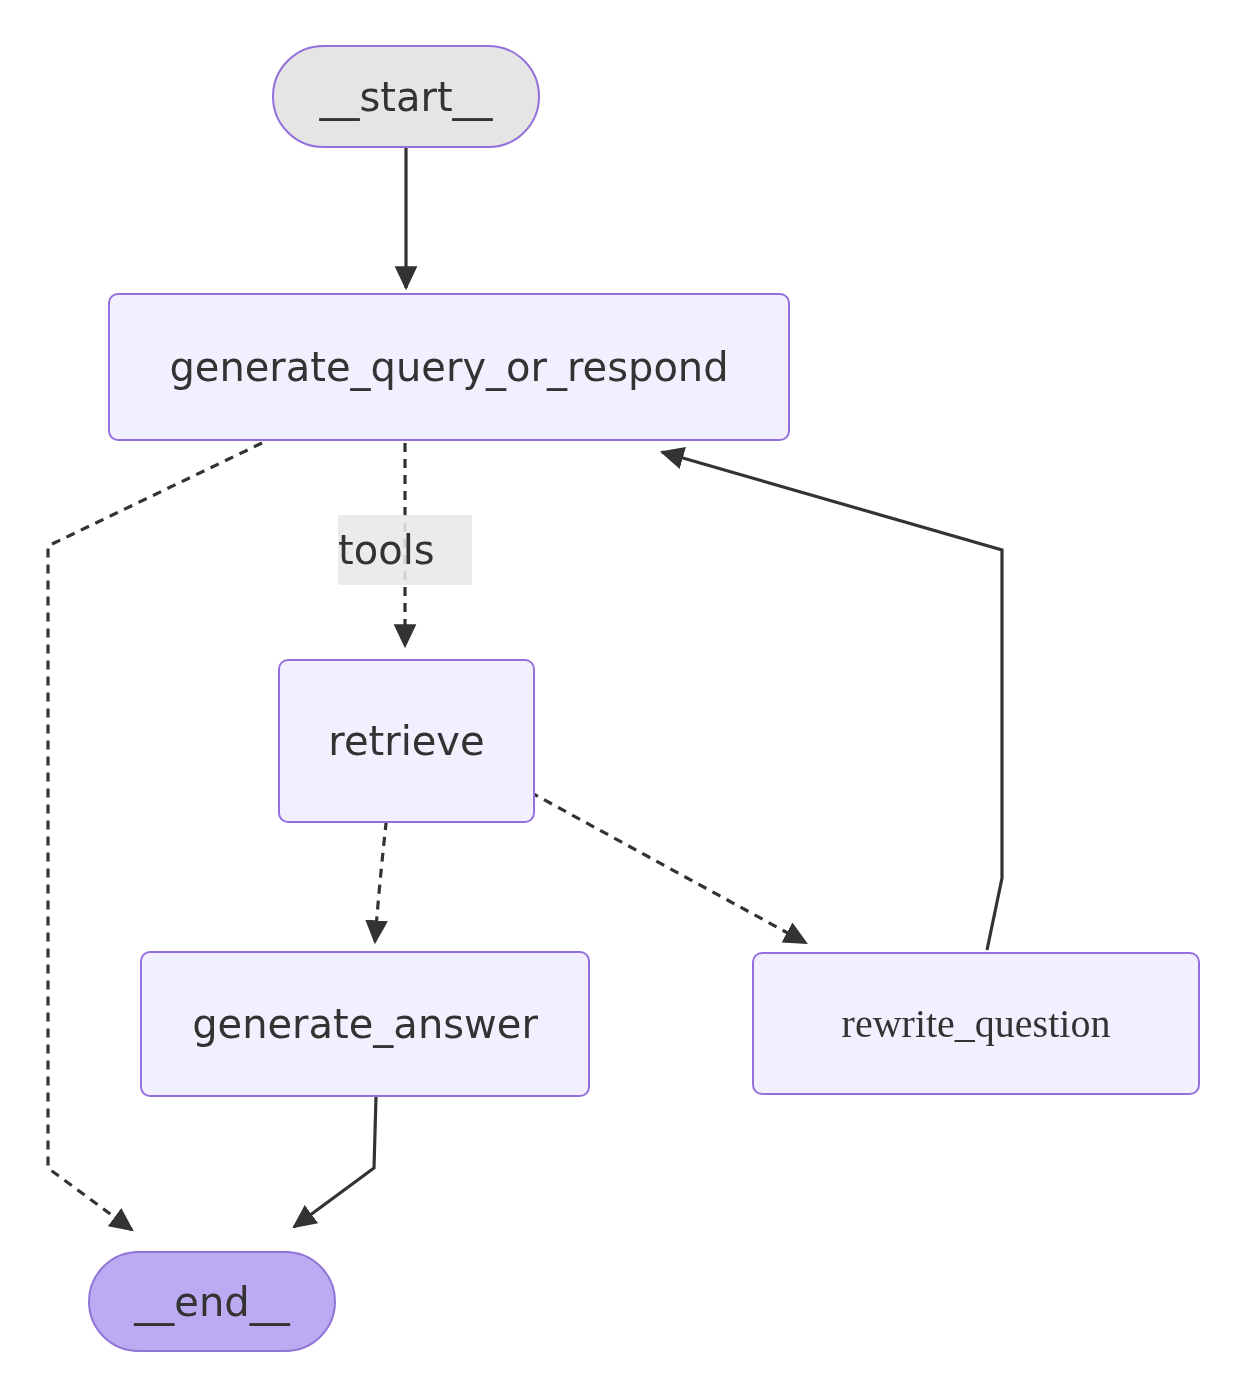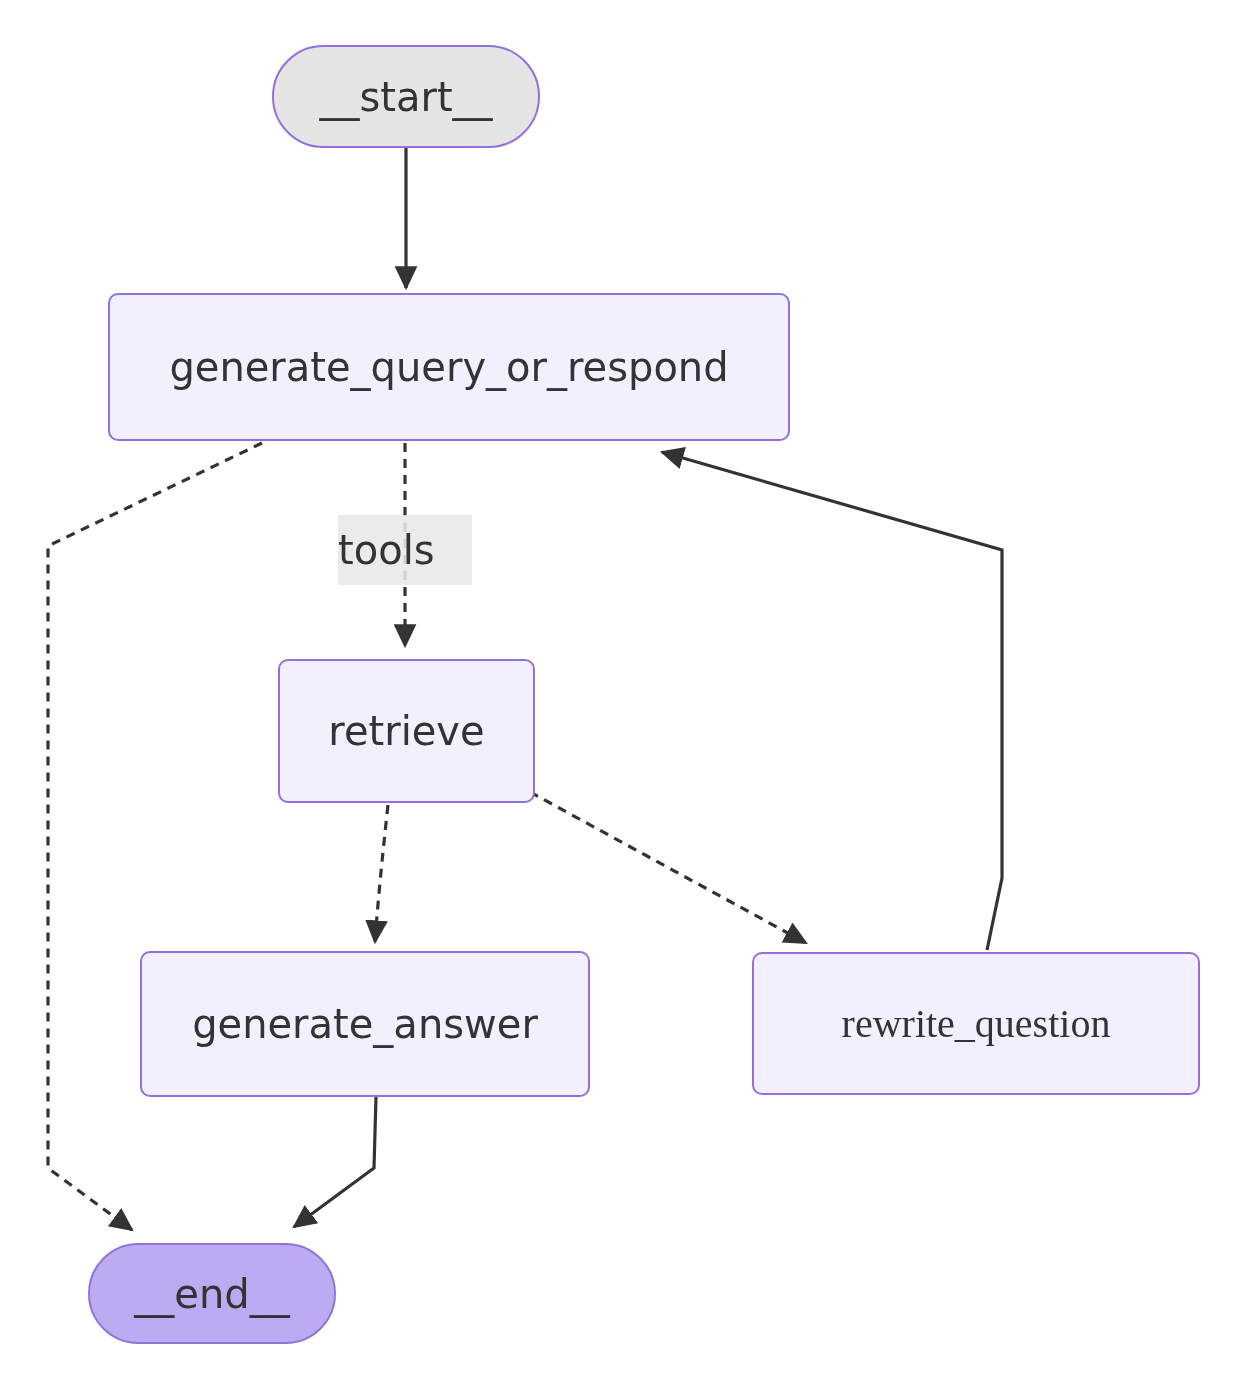"retrieve" .node-retrieve { height: 144px -> 164px }
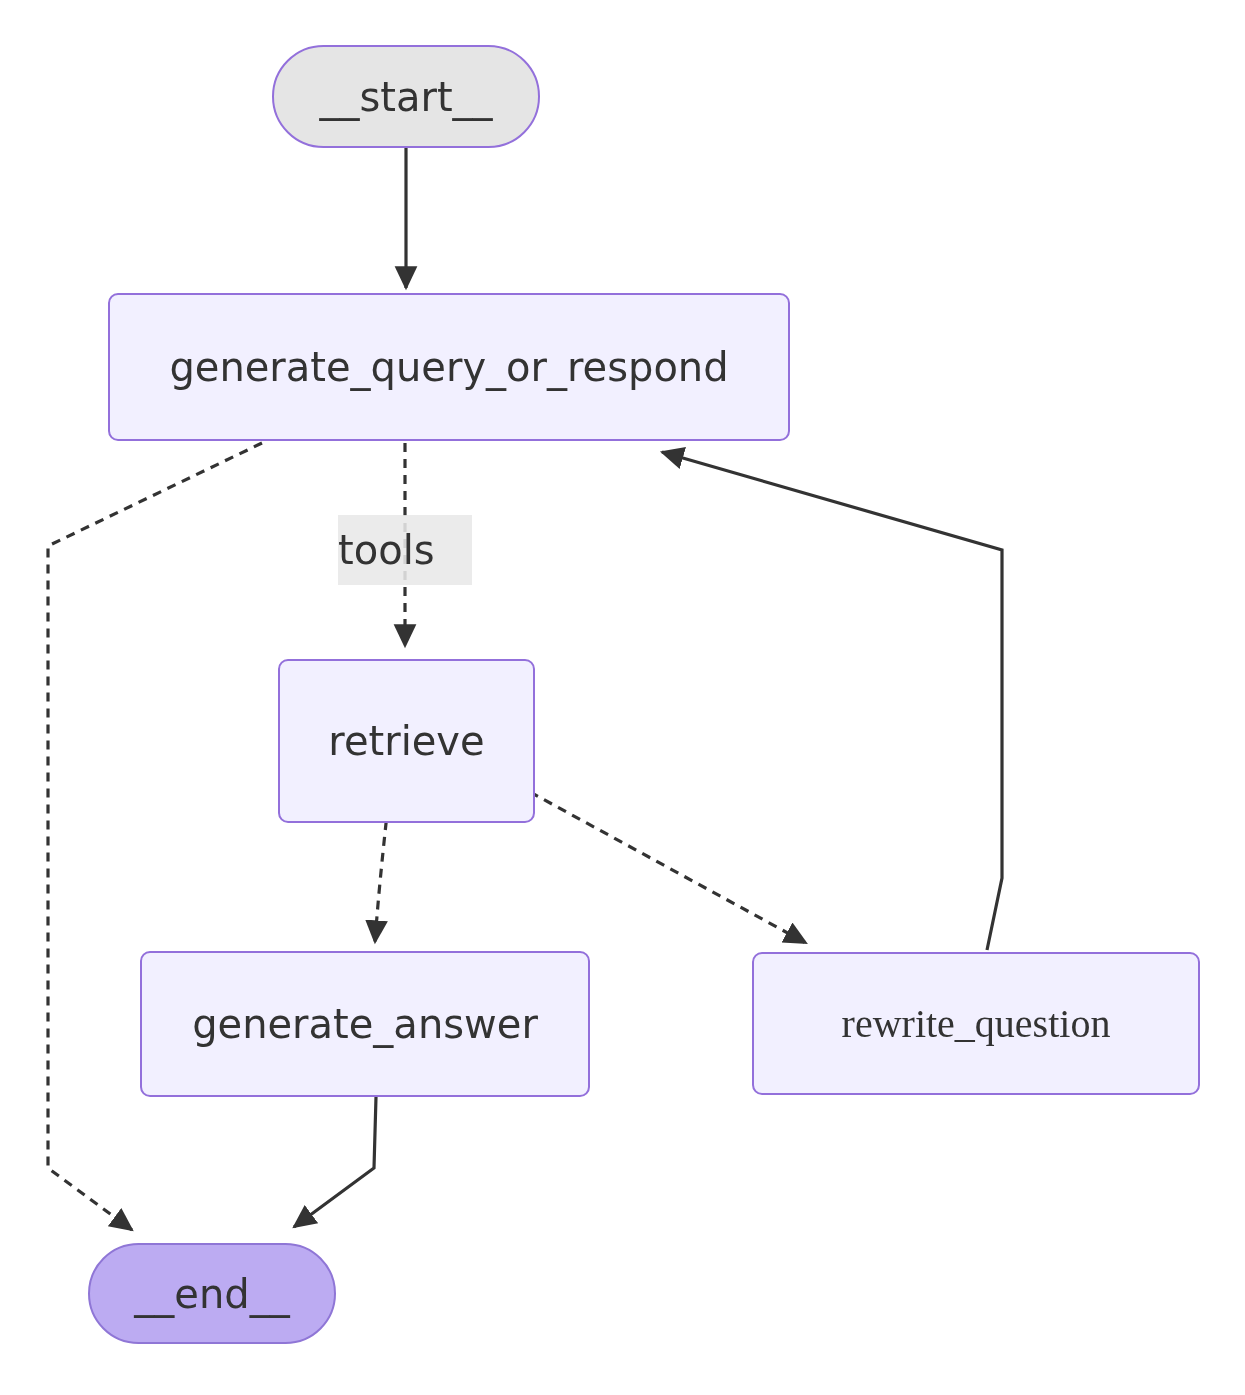"__end__" .node.end-node { margin-top: none -> 8px }
